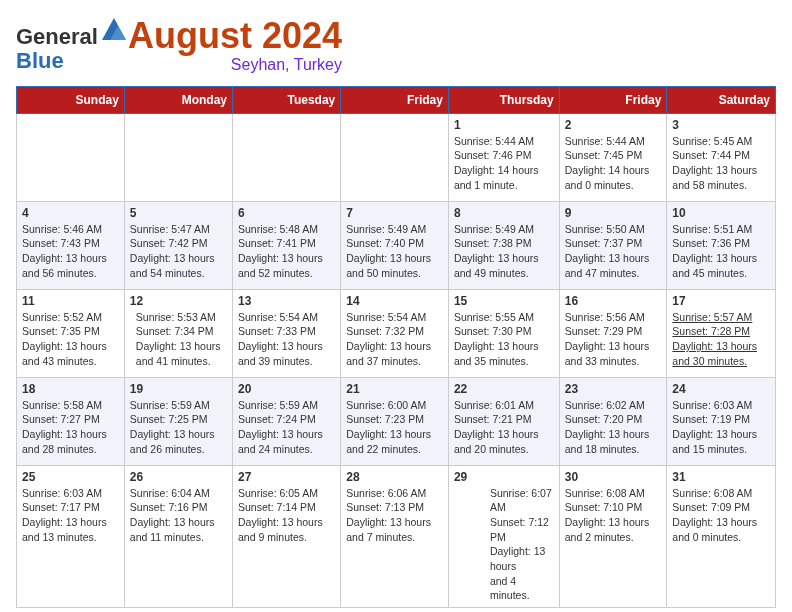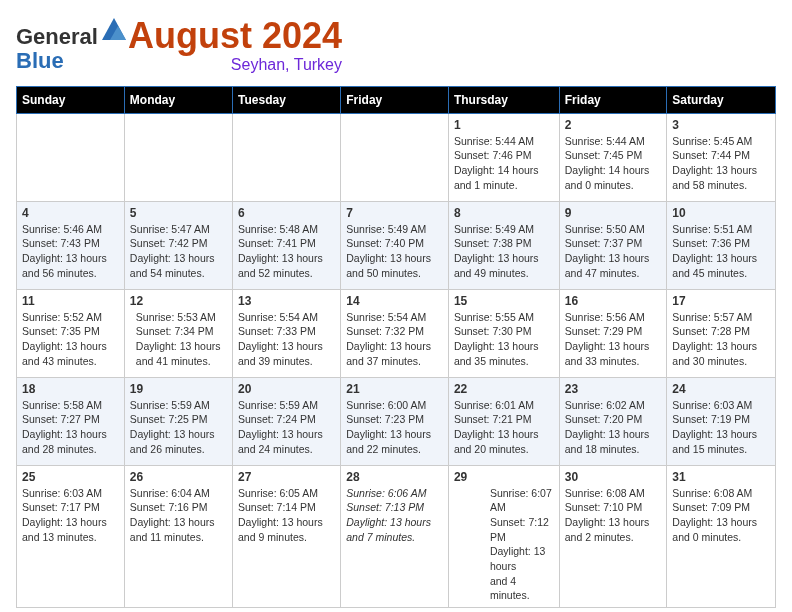"Sunday" thead tr th { background-color: #000000 -> #b91c1c; text-align: left -> right }
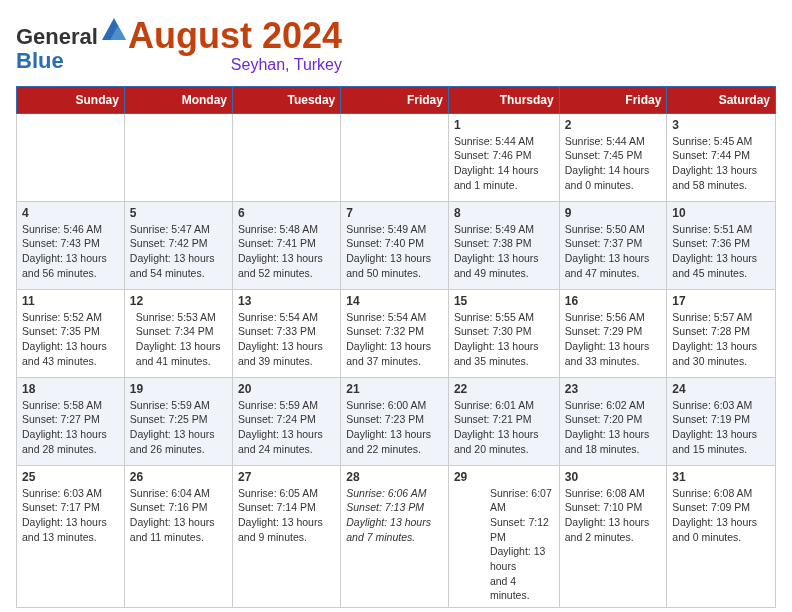"Sunrise: 5:57 AM" div.day-info { text-decoration: none -> underline }
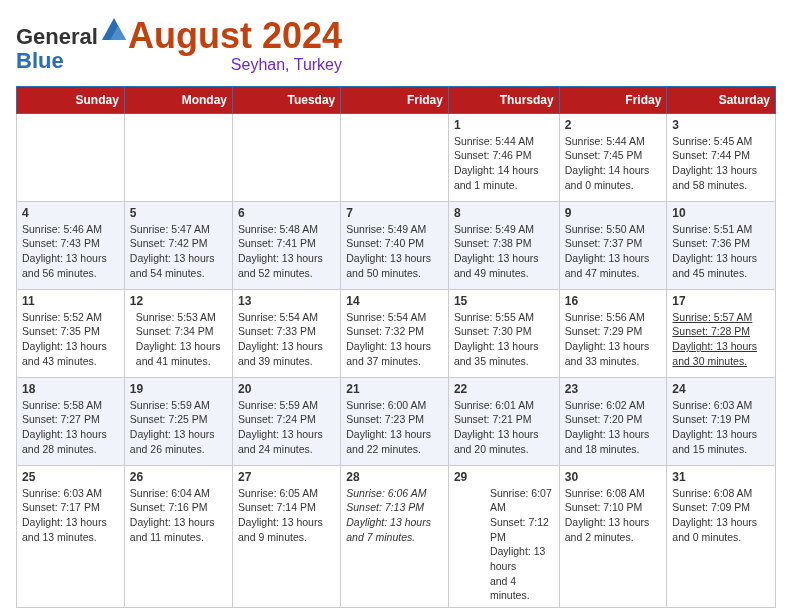"Sunrise: 6:06 AM" div.day-info { font-style: italic -> none }
